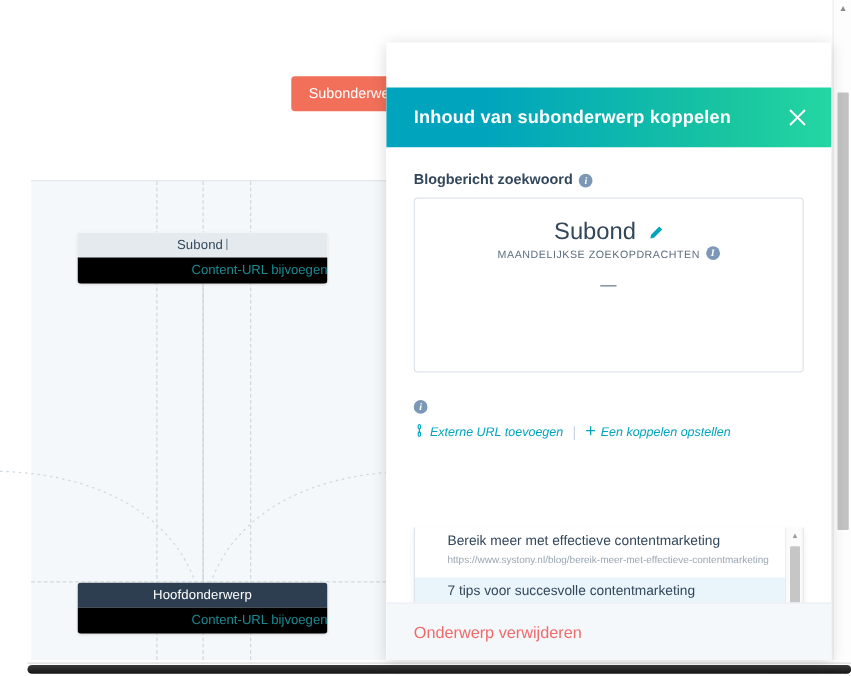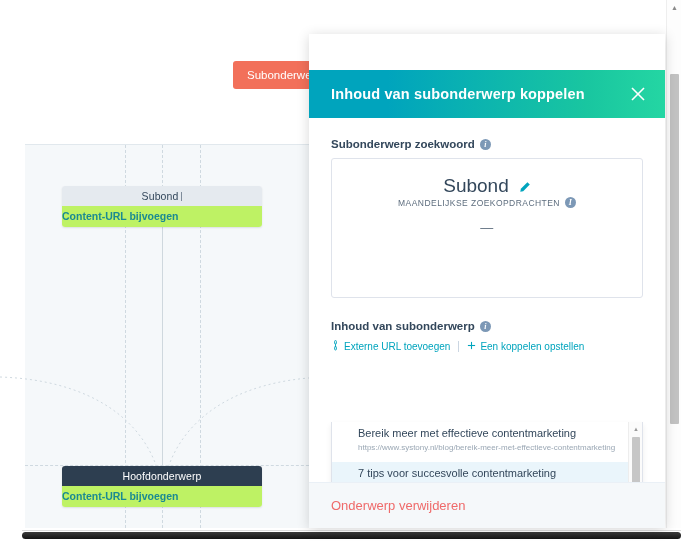"Subonderwerp zoekwoord" span { text: Subonderwerp -> Blogbericht }
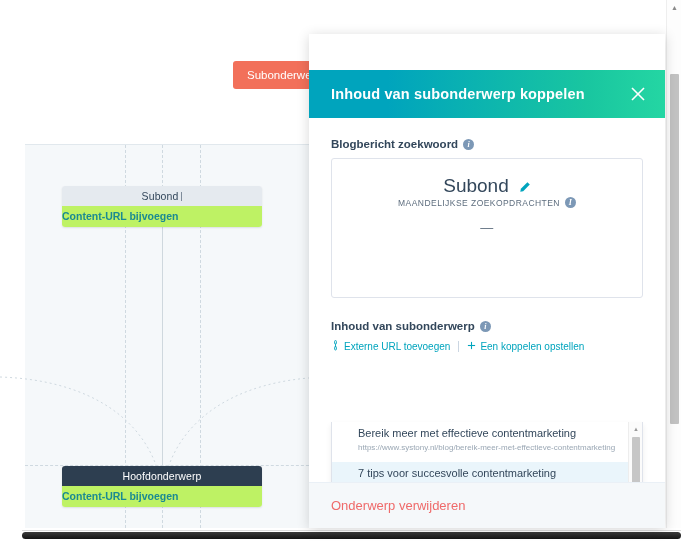"Content-URL bijvoegen" .node-body { background: #bef264 -> #000000; font-weight: bold -> normal; text-align: left -> right }
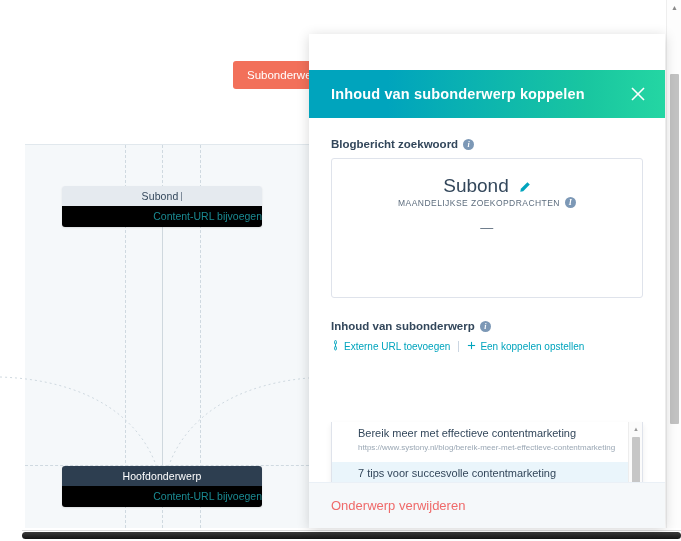"Inhoud van subonderwerp" span { html: <span>Inhoud van subonderwerp</span> -> none }
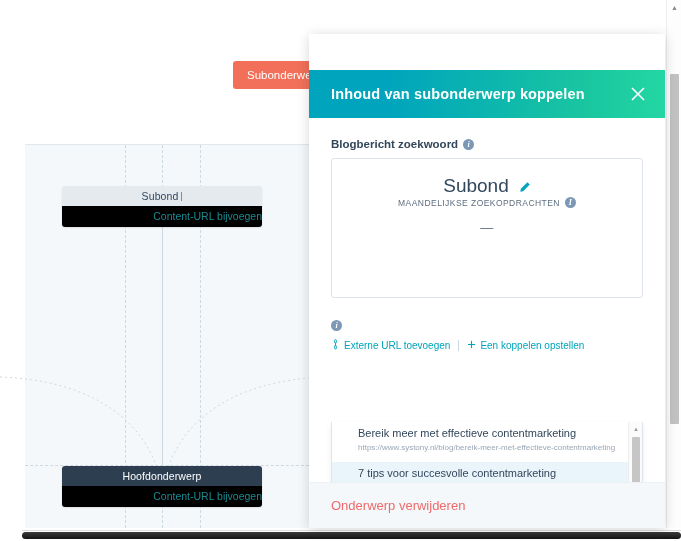"Externe URL toevoegen" .link-row a { font-style: none -> italic }
